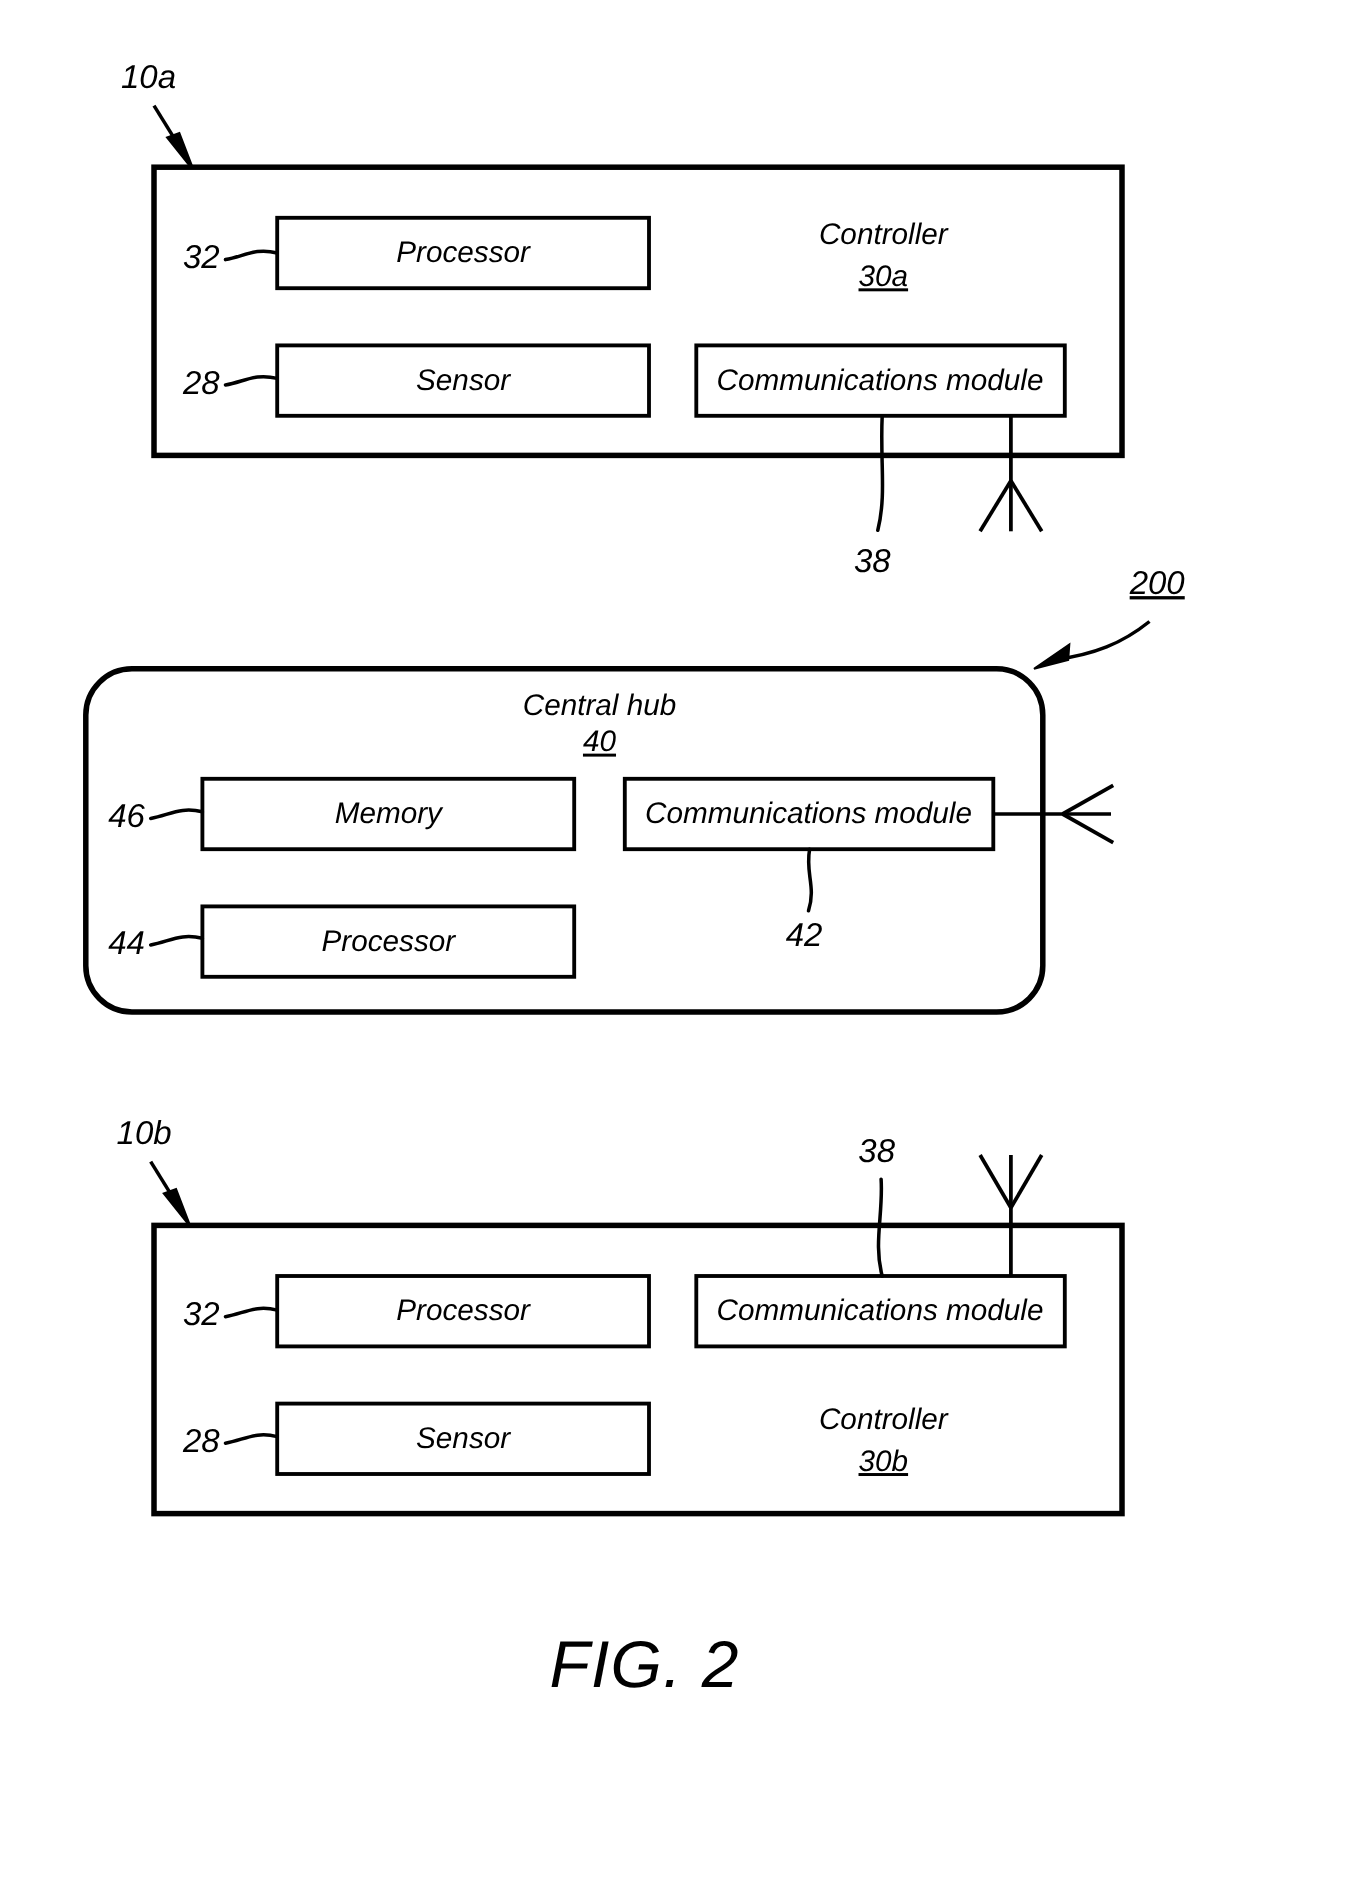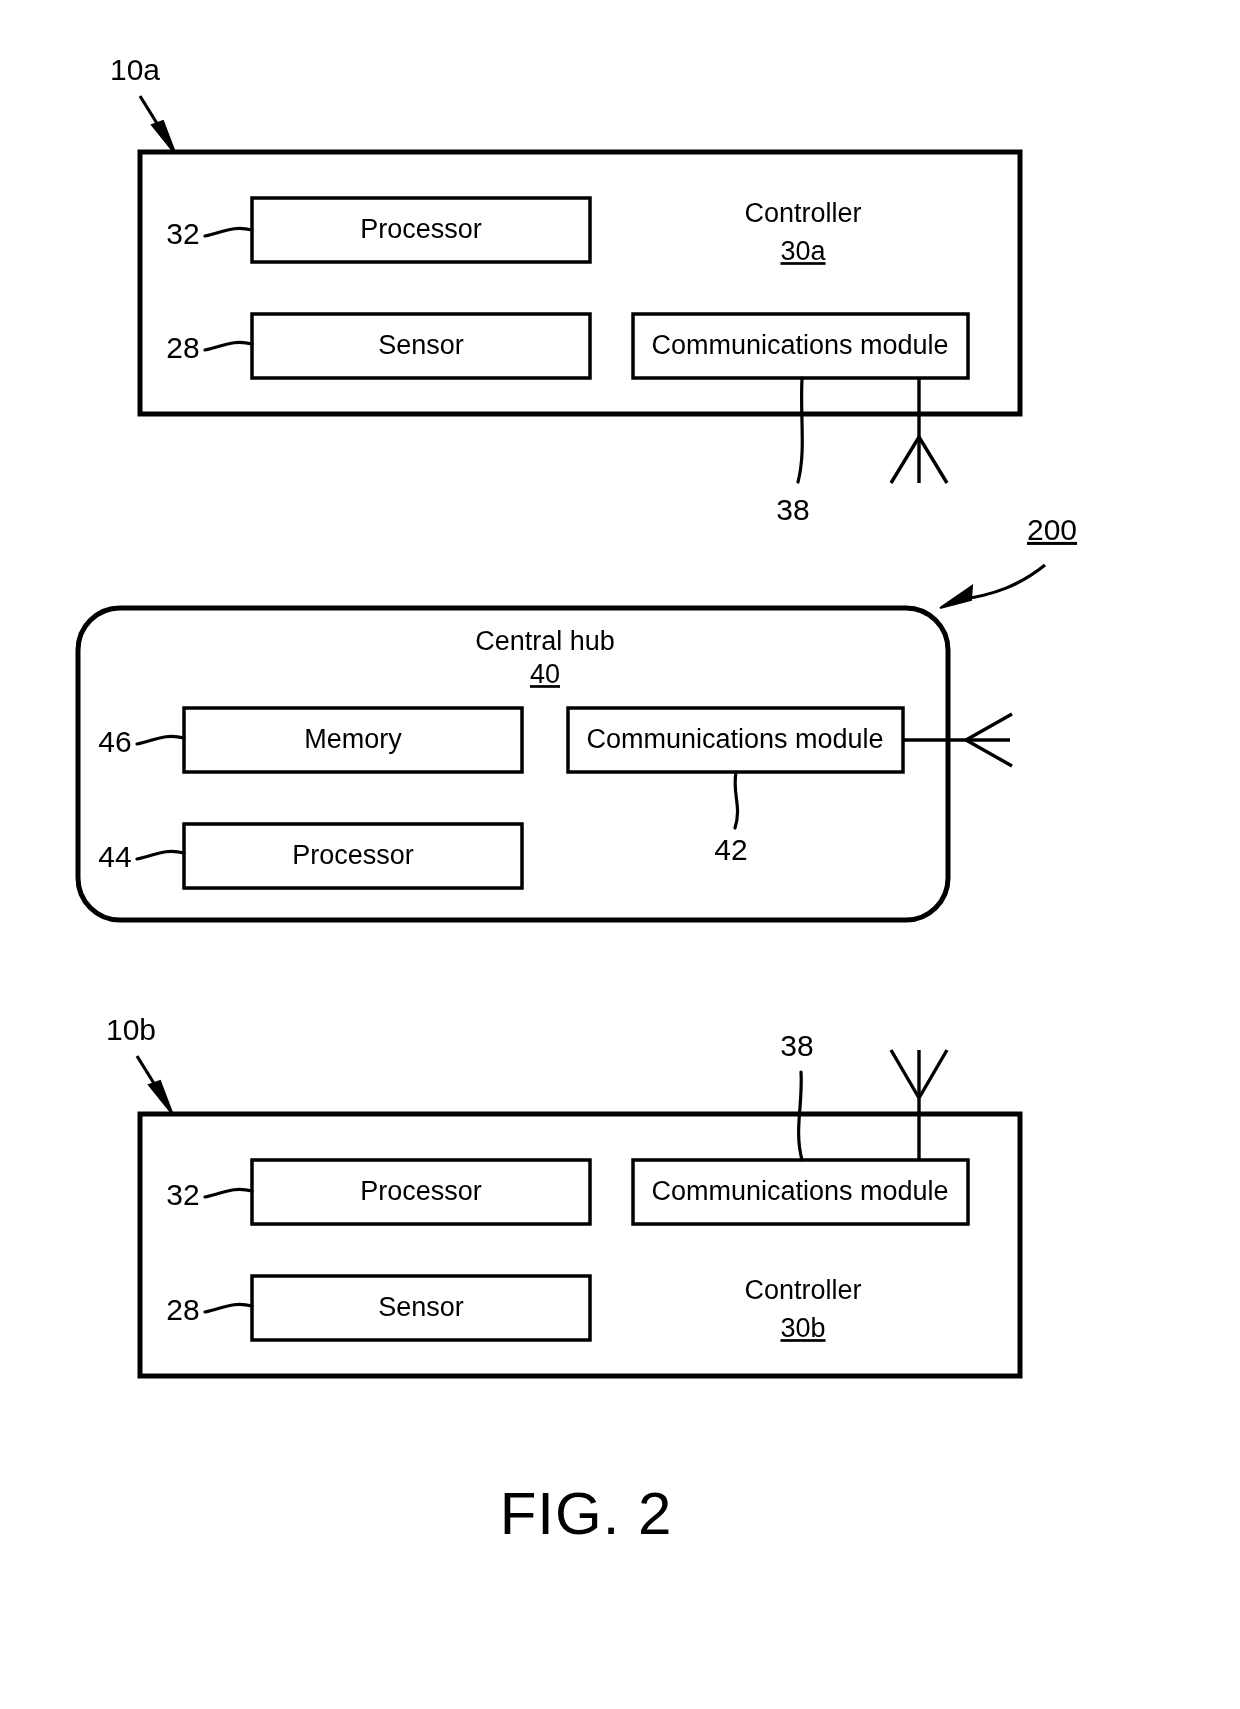"10a" #figure { font-style: none -> italic }
